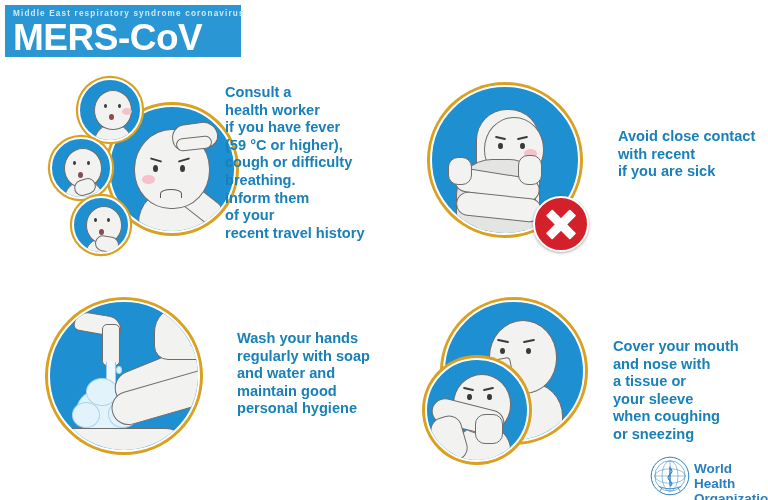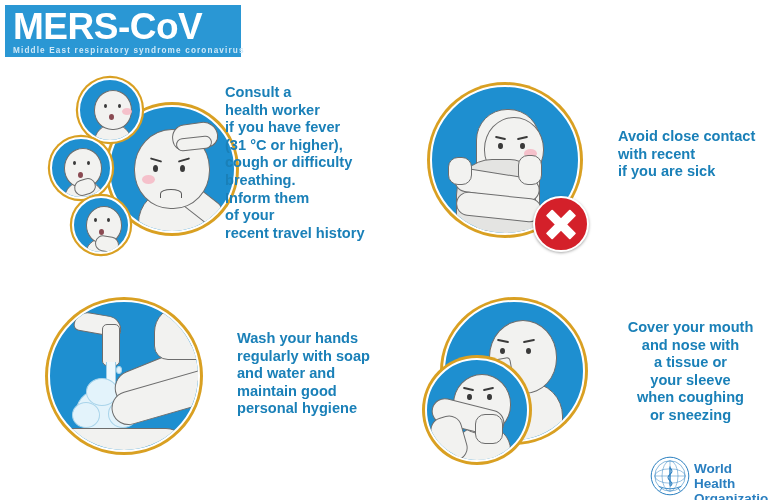"MERS-CoV" div { order: before "Middle East respiratory syndrome" -> after "Middle East respiratory syndrome" }
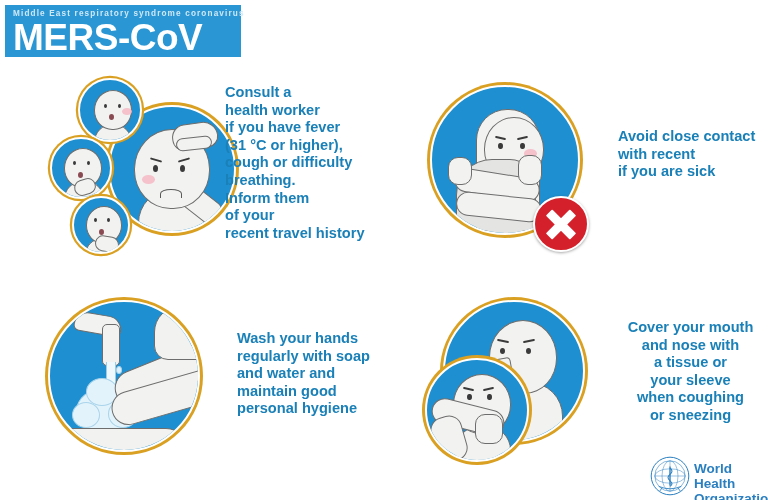"Consult a" div.panel-text { text: 31 -> 59 }
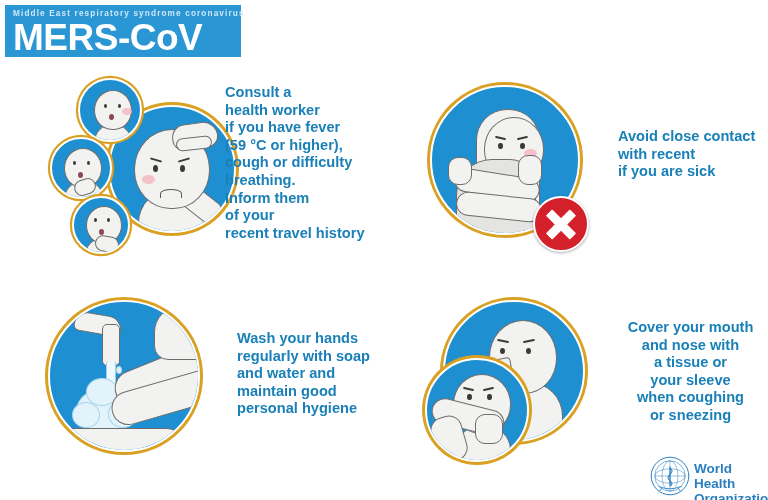"Cover your mouth" div.panel-text { text-align: center -> none; top: 319px -> 338px }
